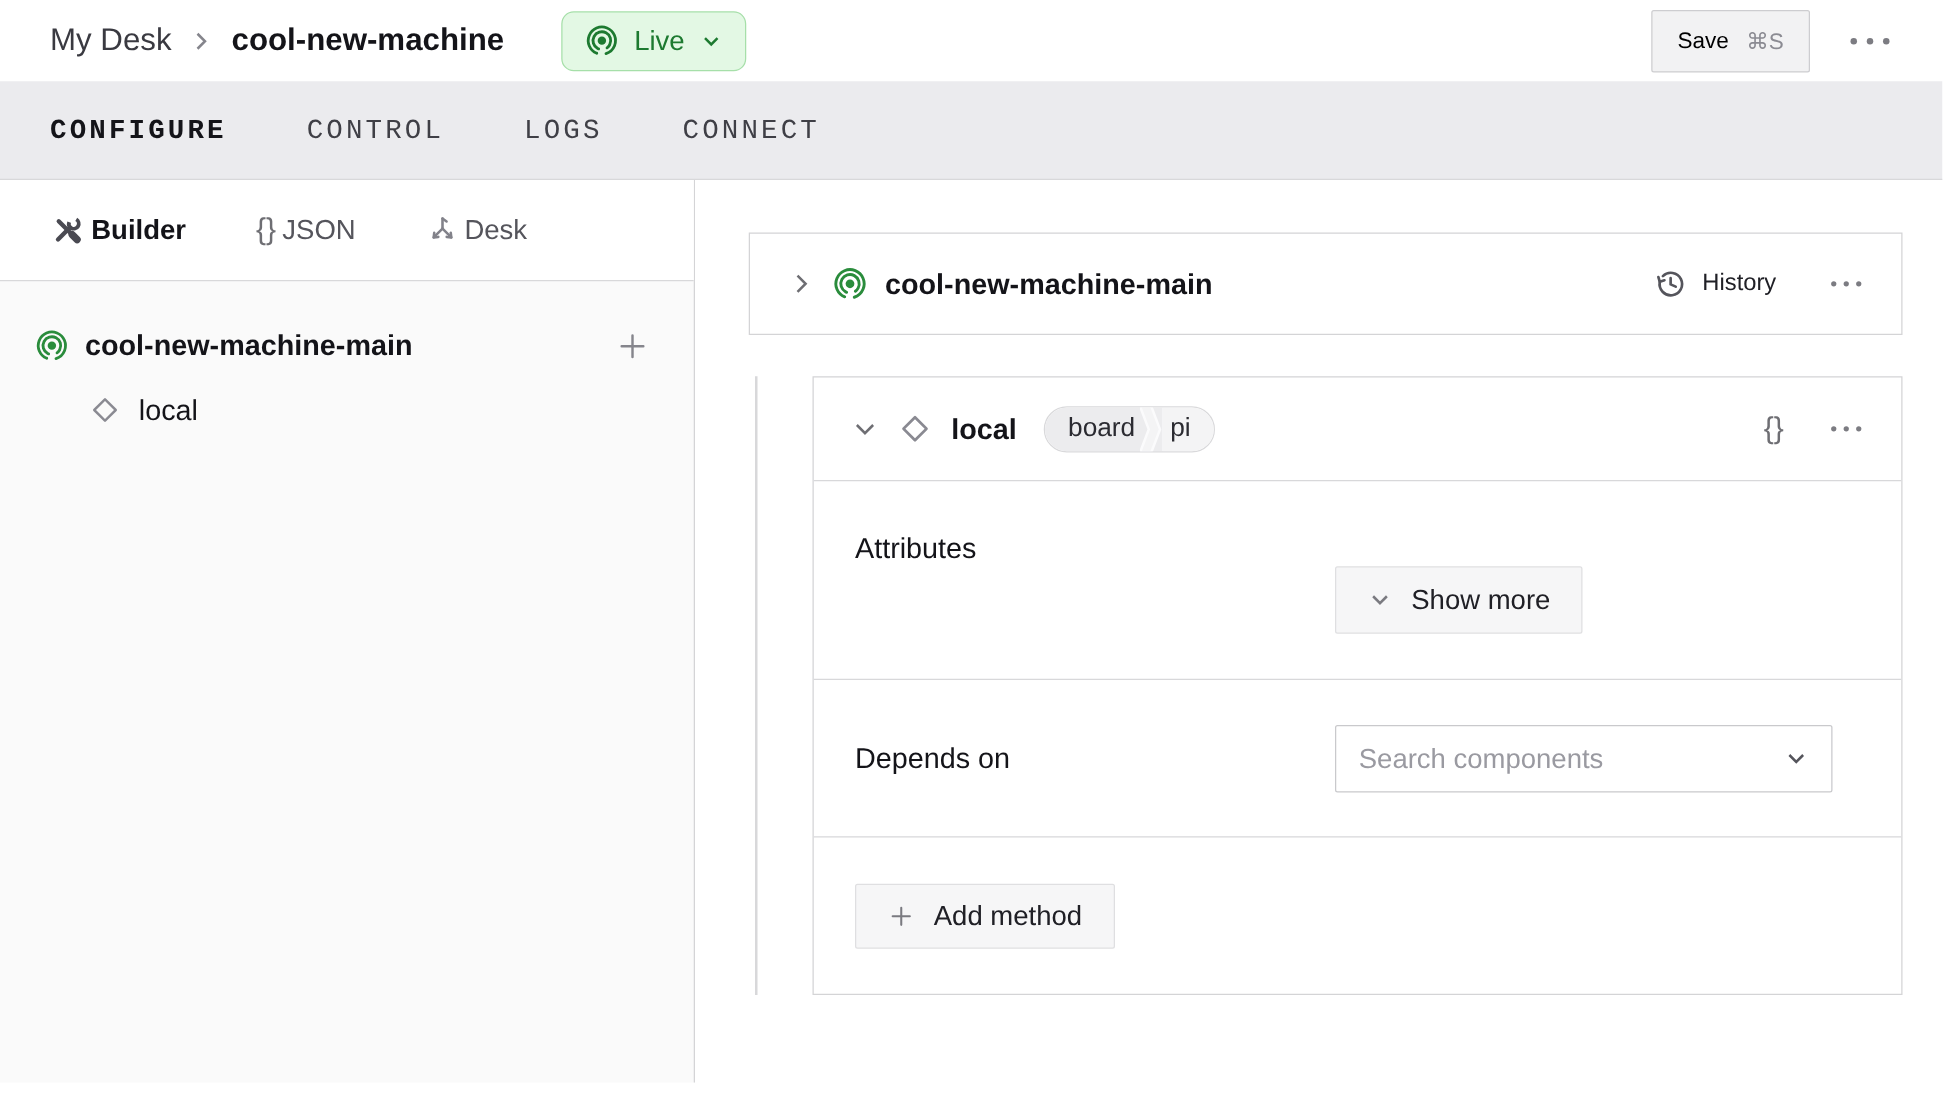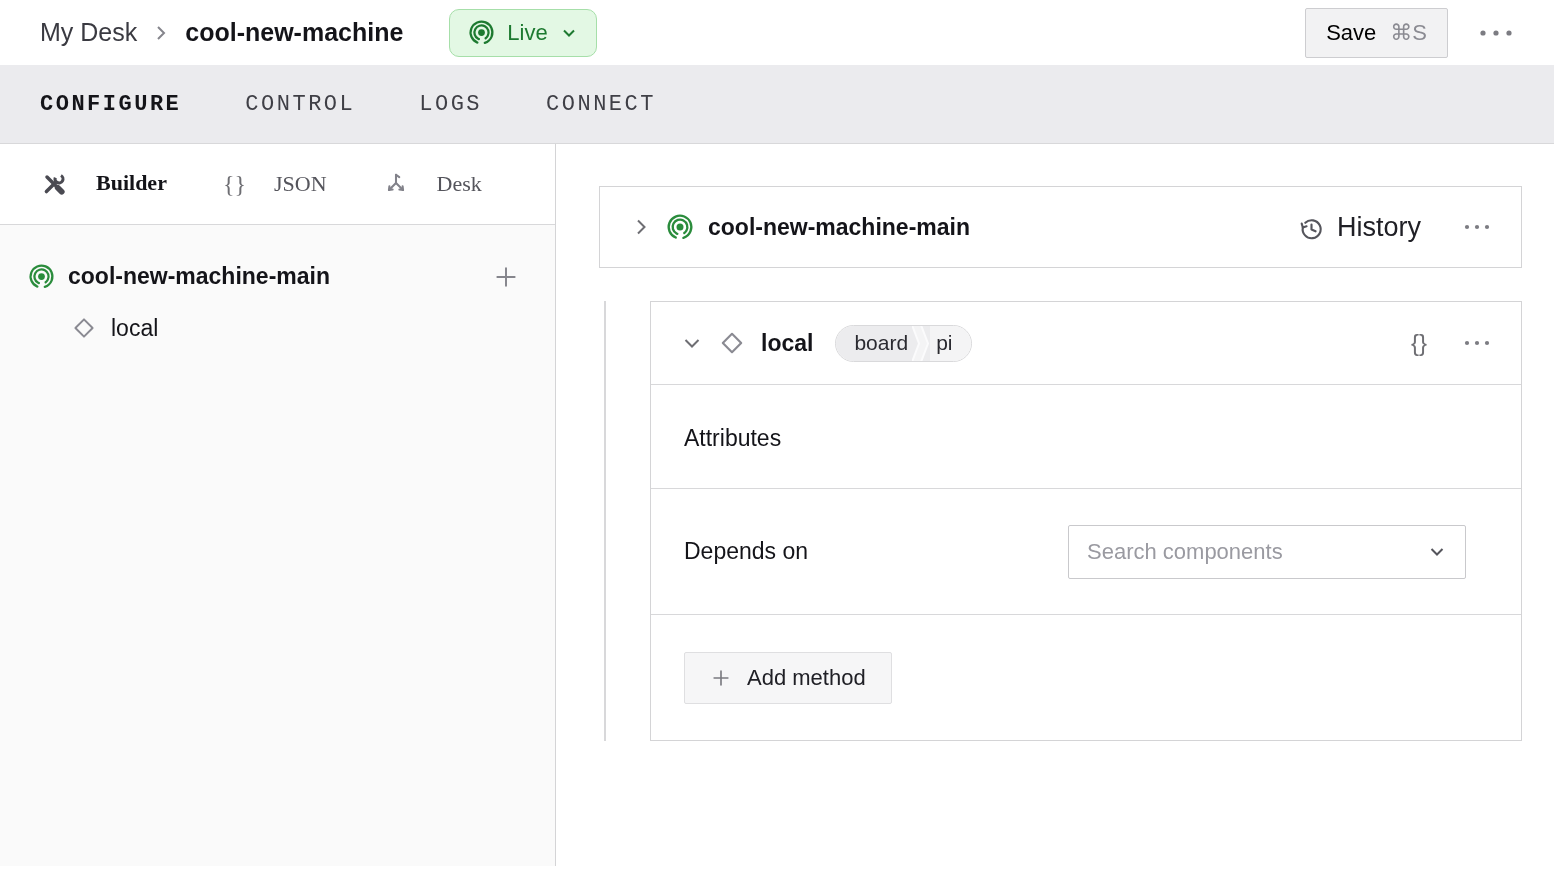"Save" .save-btn { font-size: 22px -> 18px }
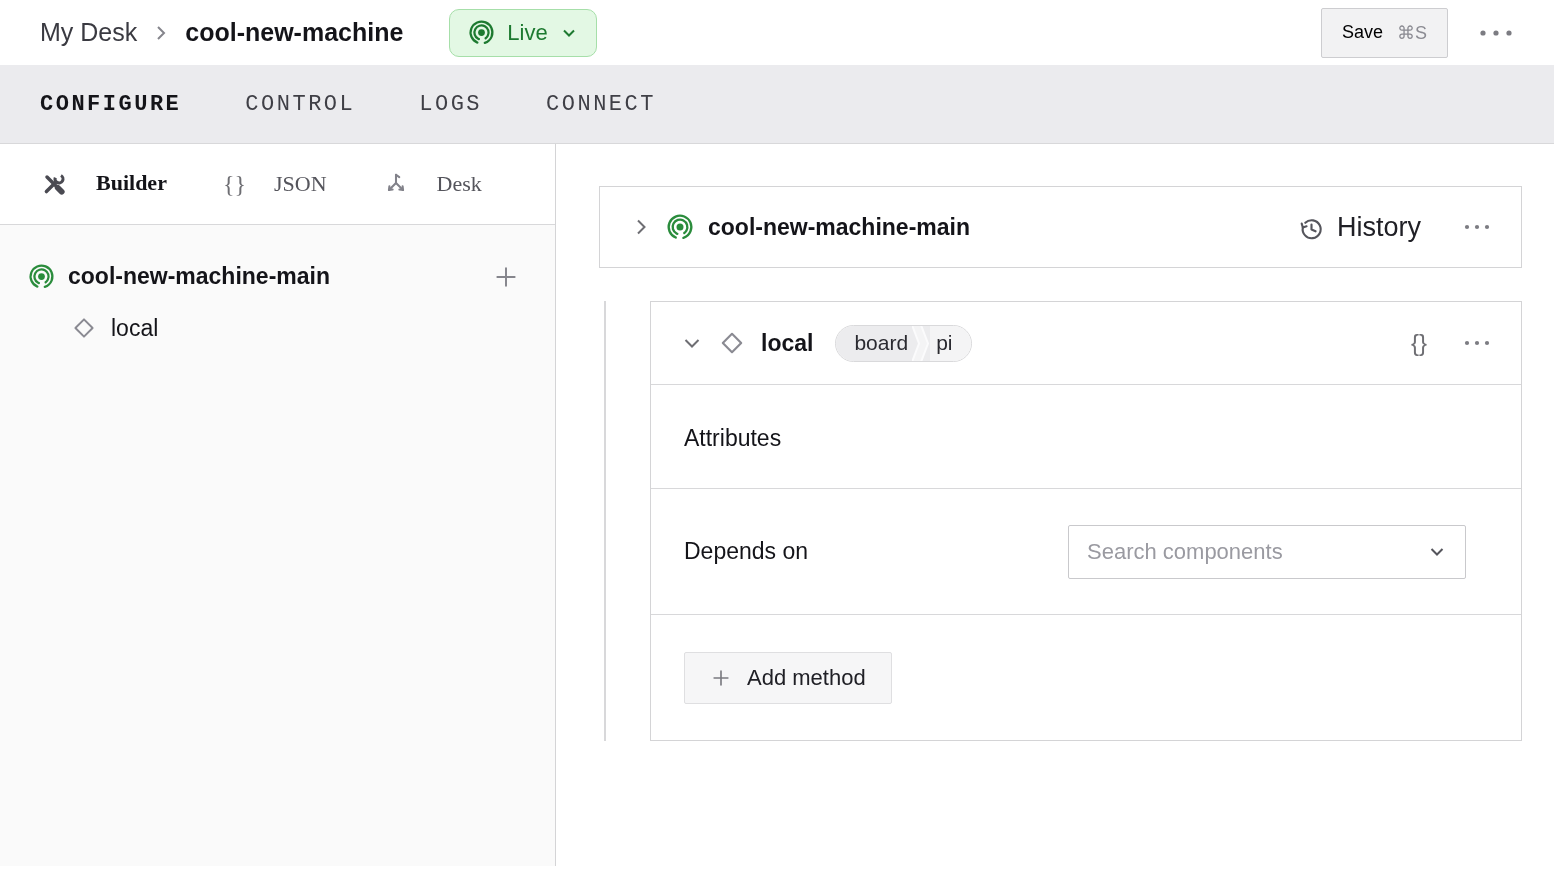"Builder" .view-tab { align-items: flex-start -> center; font-family: Liberation Serif, serif -> none; gap: 28px -> 5px }
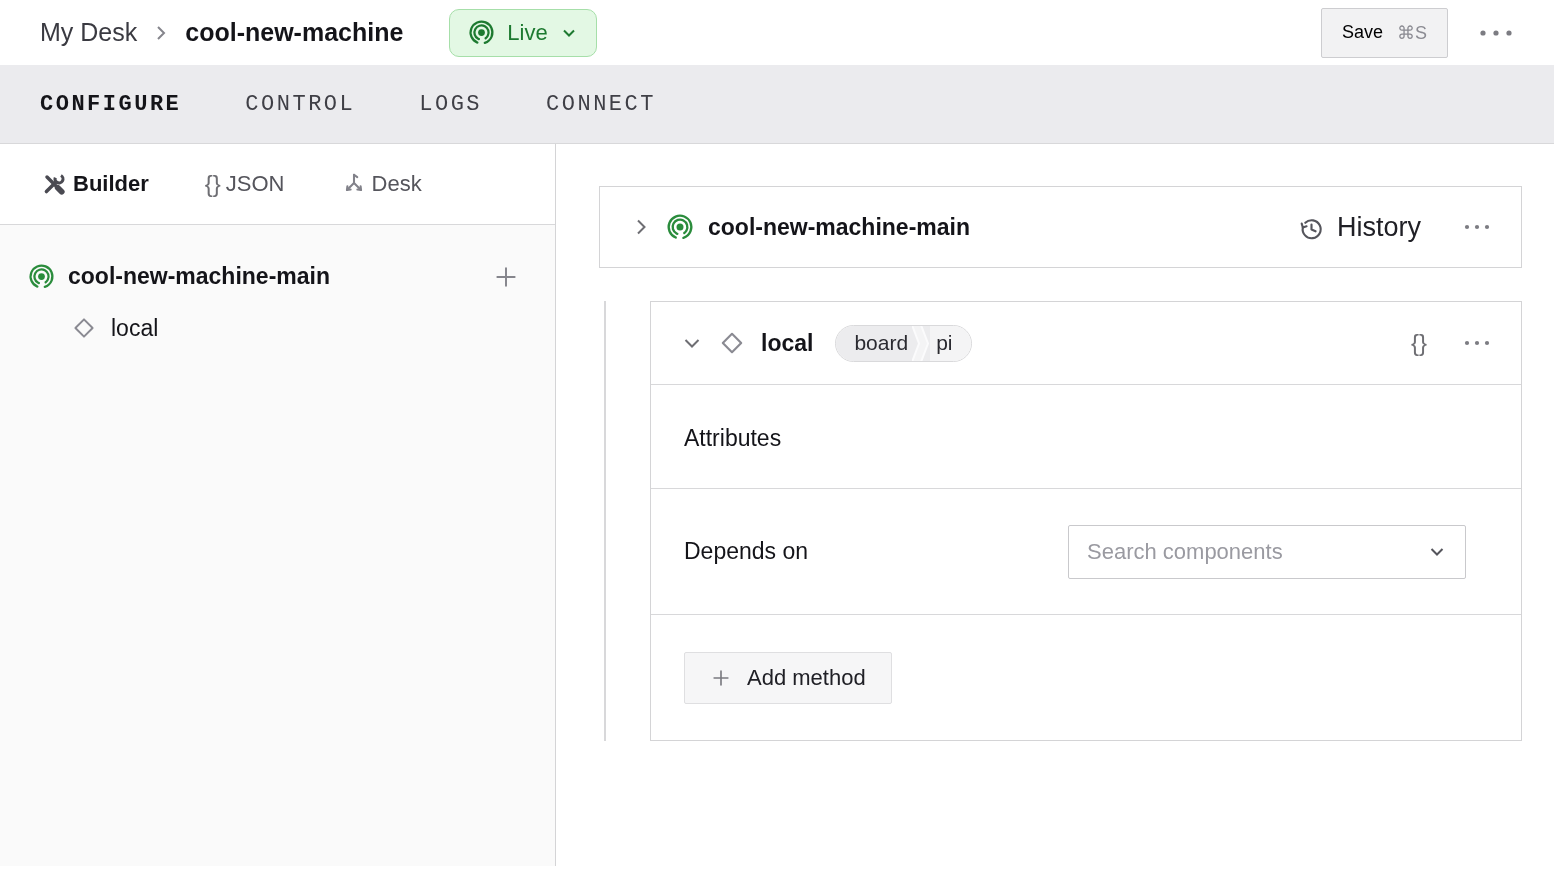"History" .history-btn { align-items: flex-end -> center; font-size: 27px -> 19px }
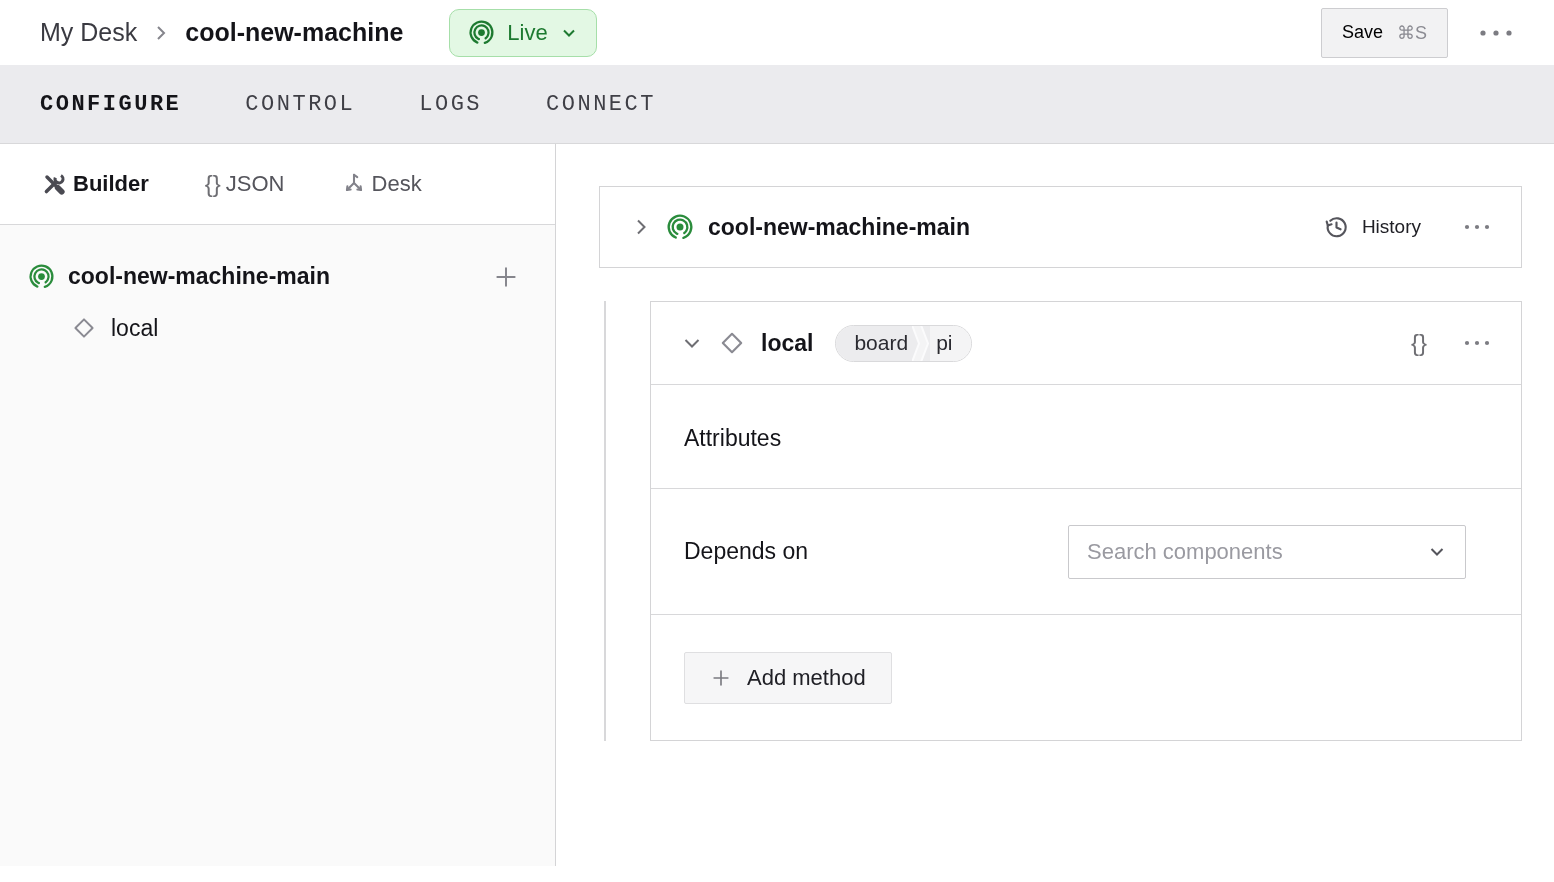"Show more" button.btn { html: none -> <button> <svg> <polyline></polyline> </svg> <span>Show more</span> </button> }
